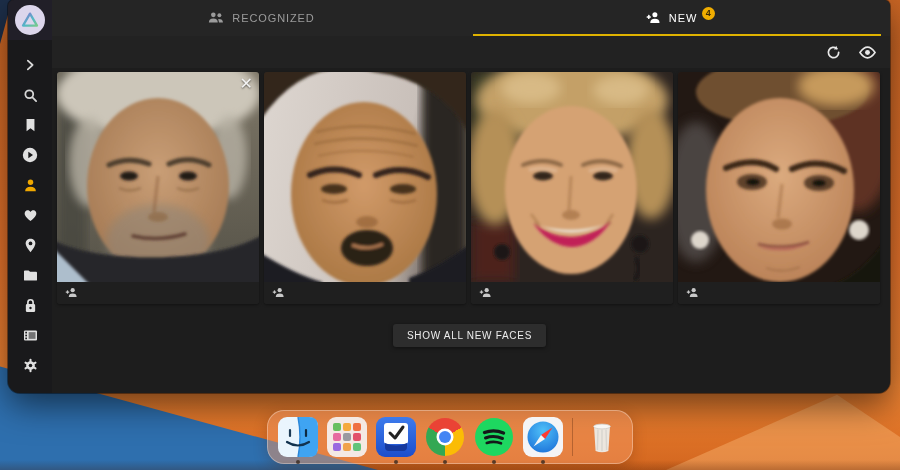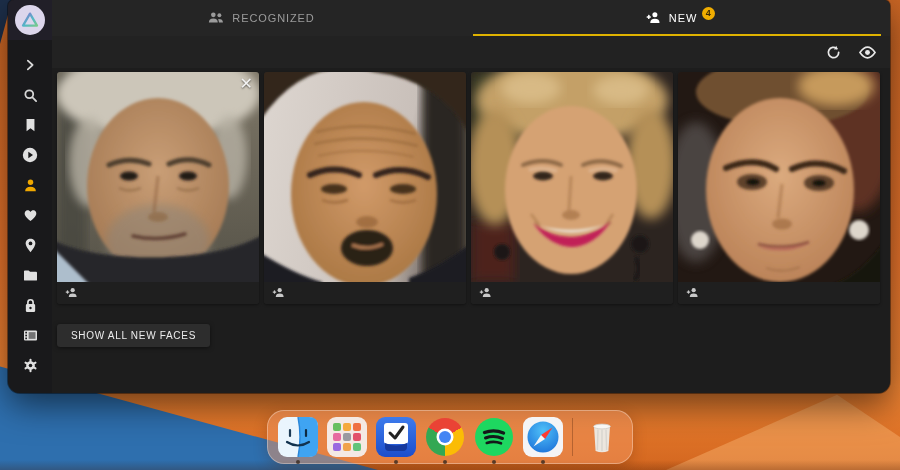"SHOW ALL NEW FACES" .showall-wrap { justify-content: none -> center }
